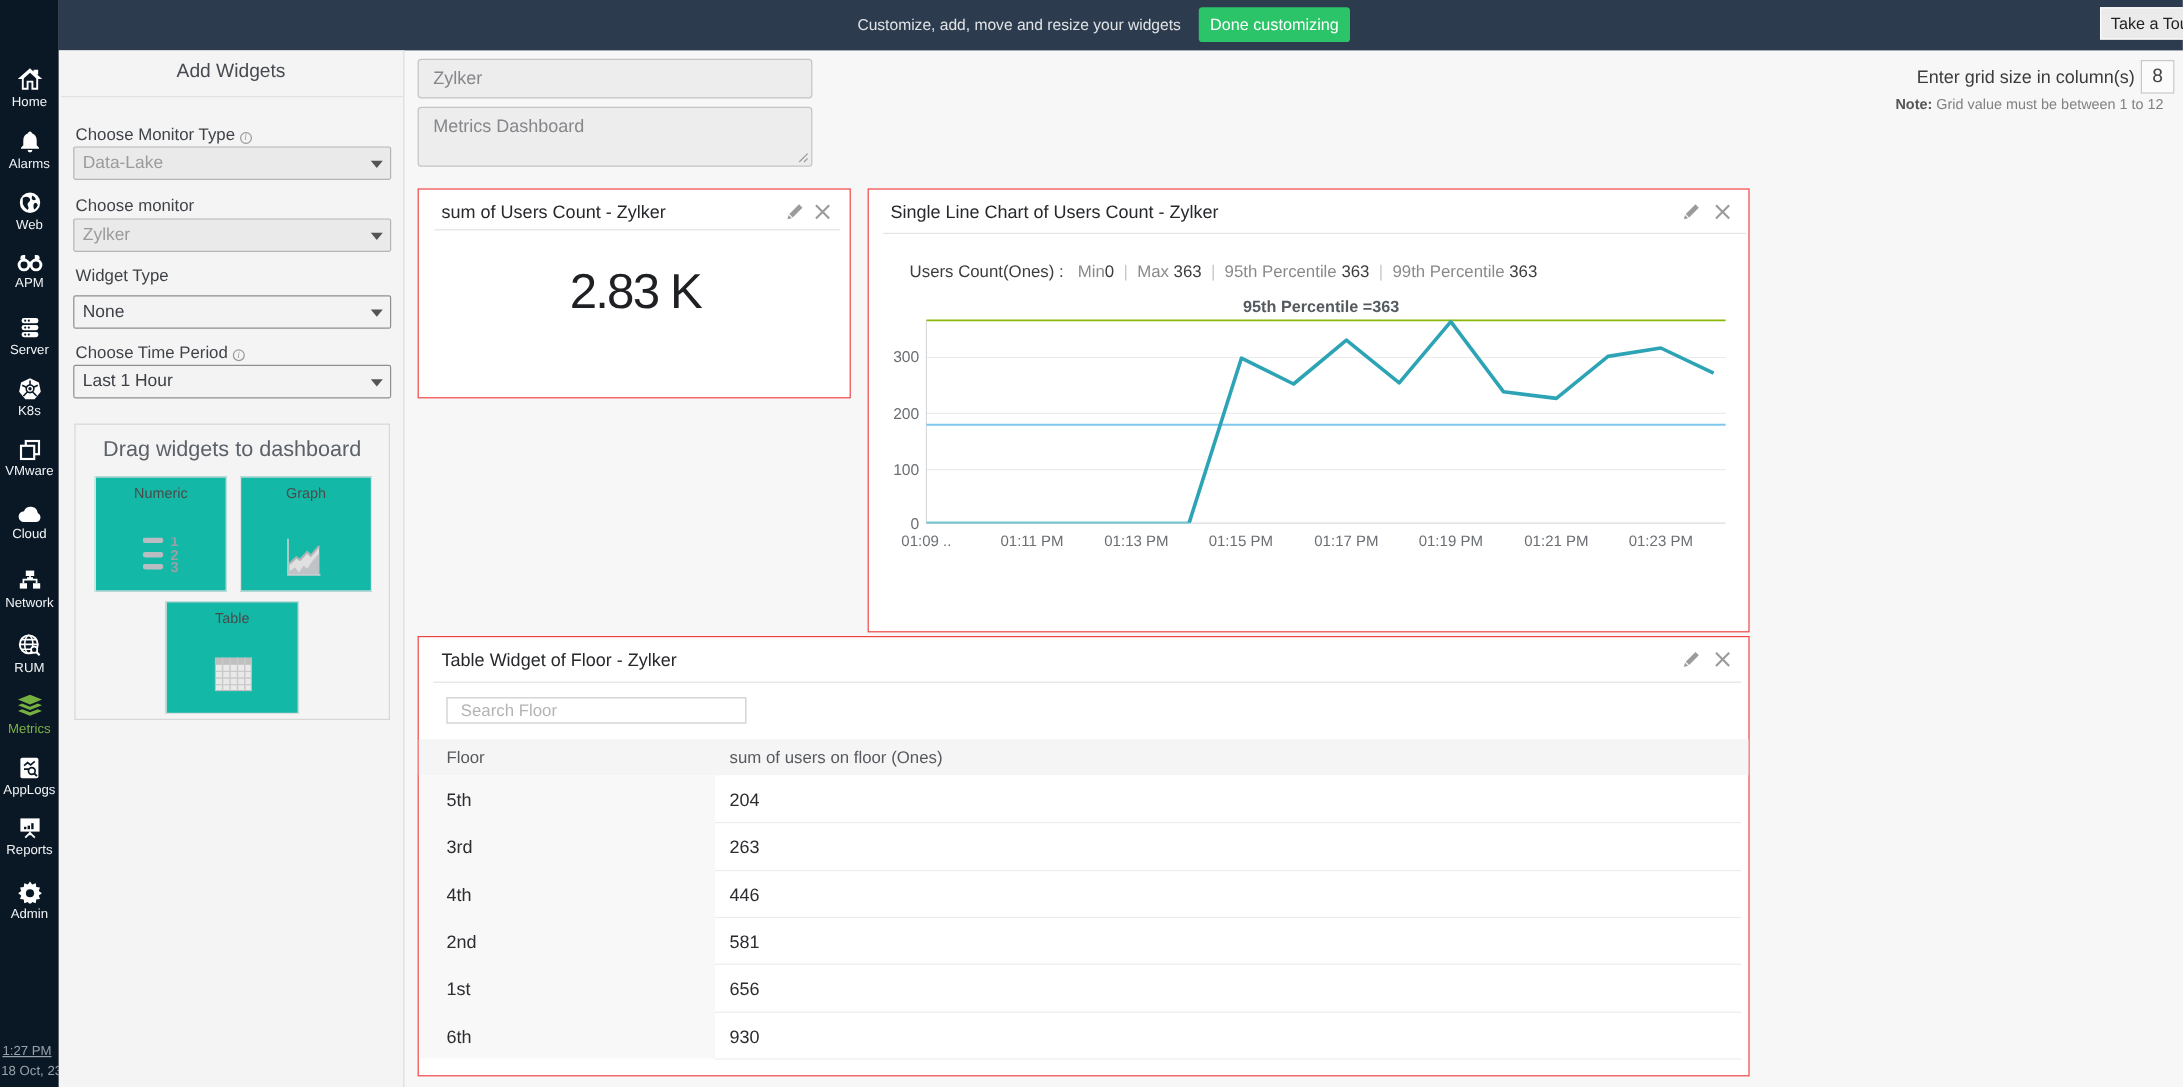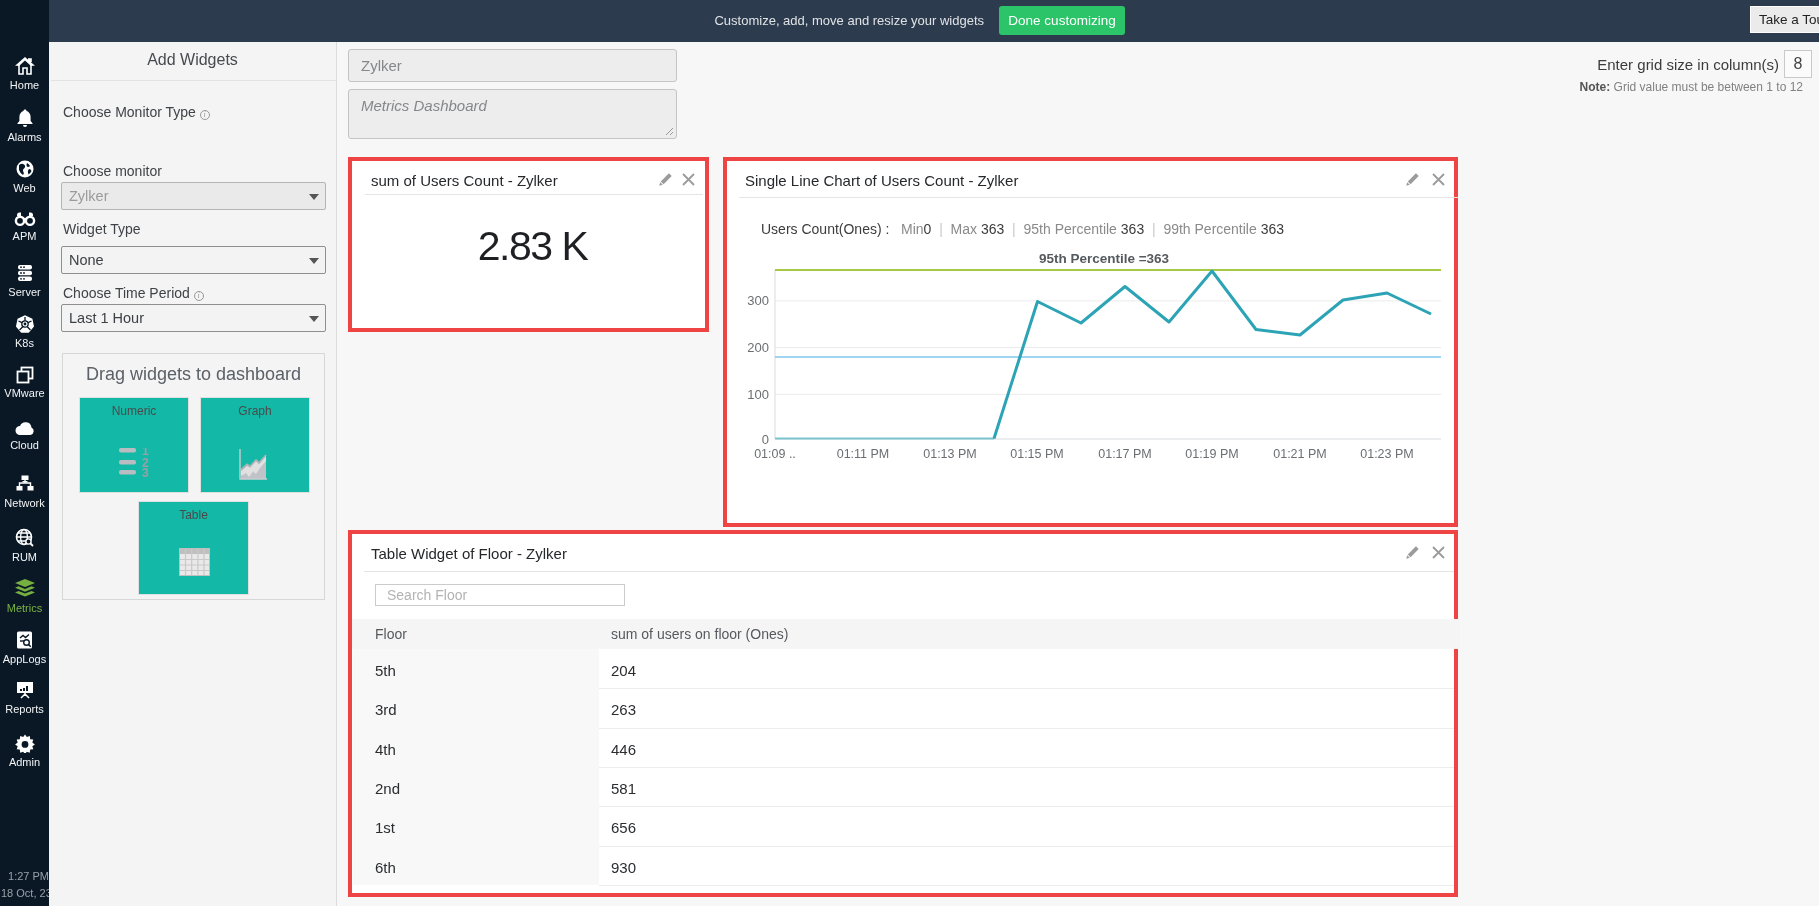"Metrics Dashboard" div.in { font-style: italic -> none }
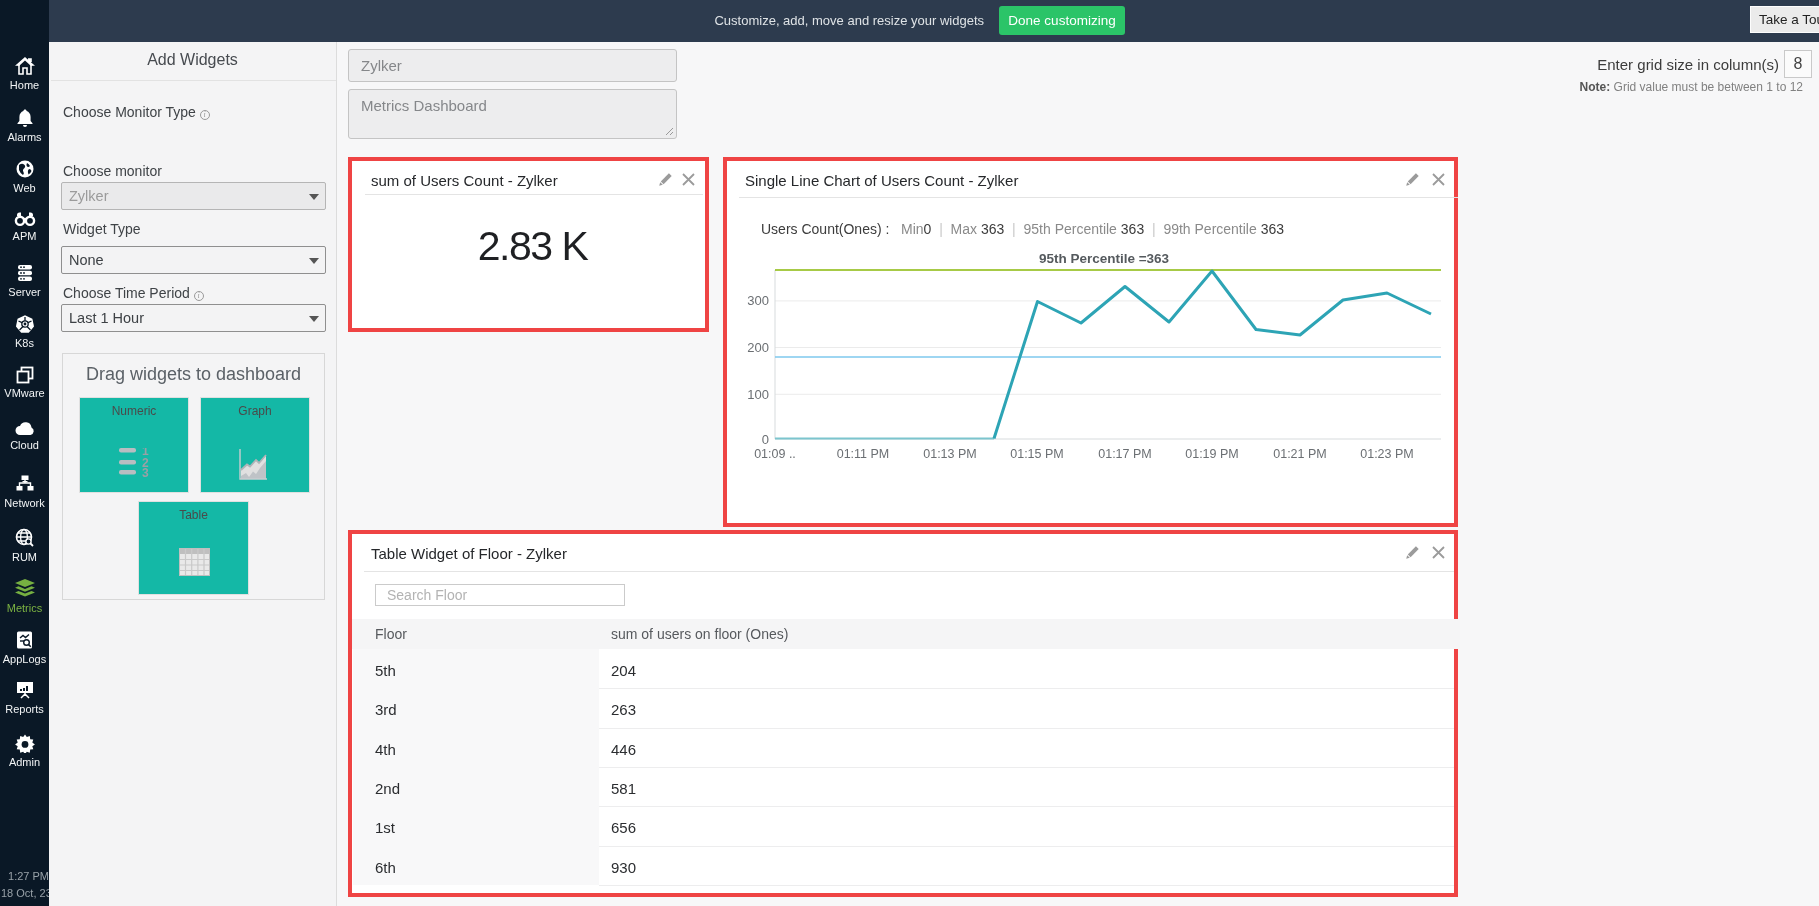"Data-Lake" div.psel { html: none -> <div>Data-Lake<span></span></div> }
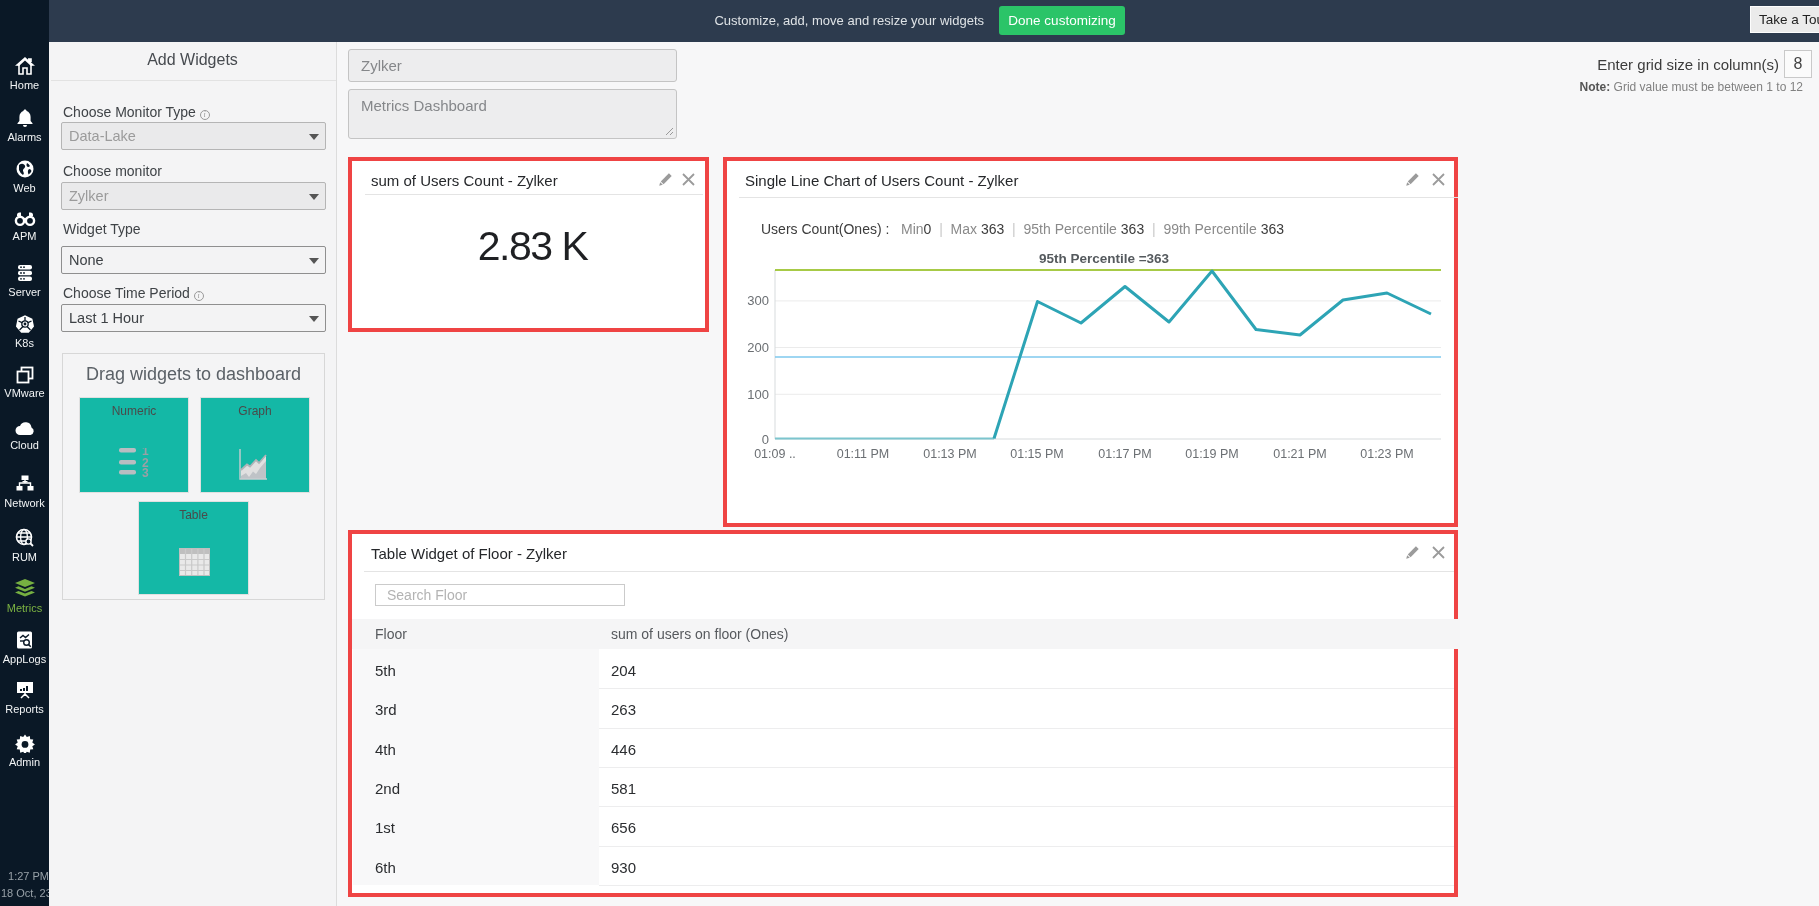"sum of Users Count -" .card { border: 4px solid #ef4444 -> 1px solid #ef4444 }
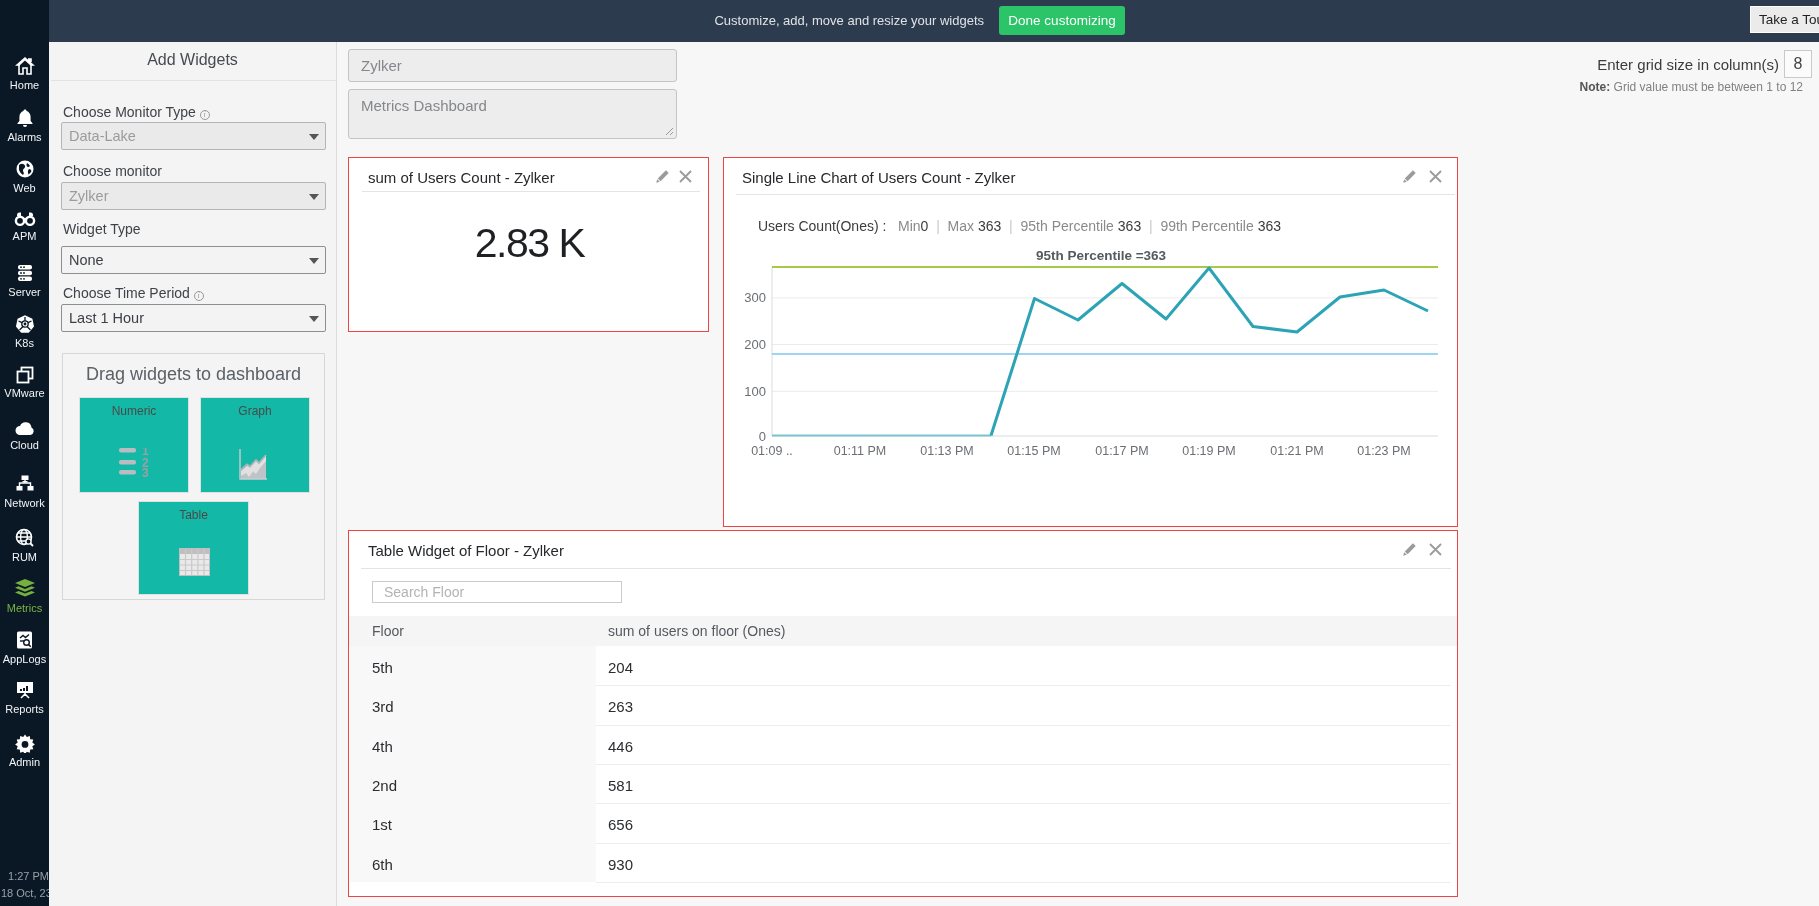"1:27 PM" div.abs { text-align: right -> left; text-decoration: none -> underline }
